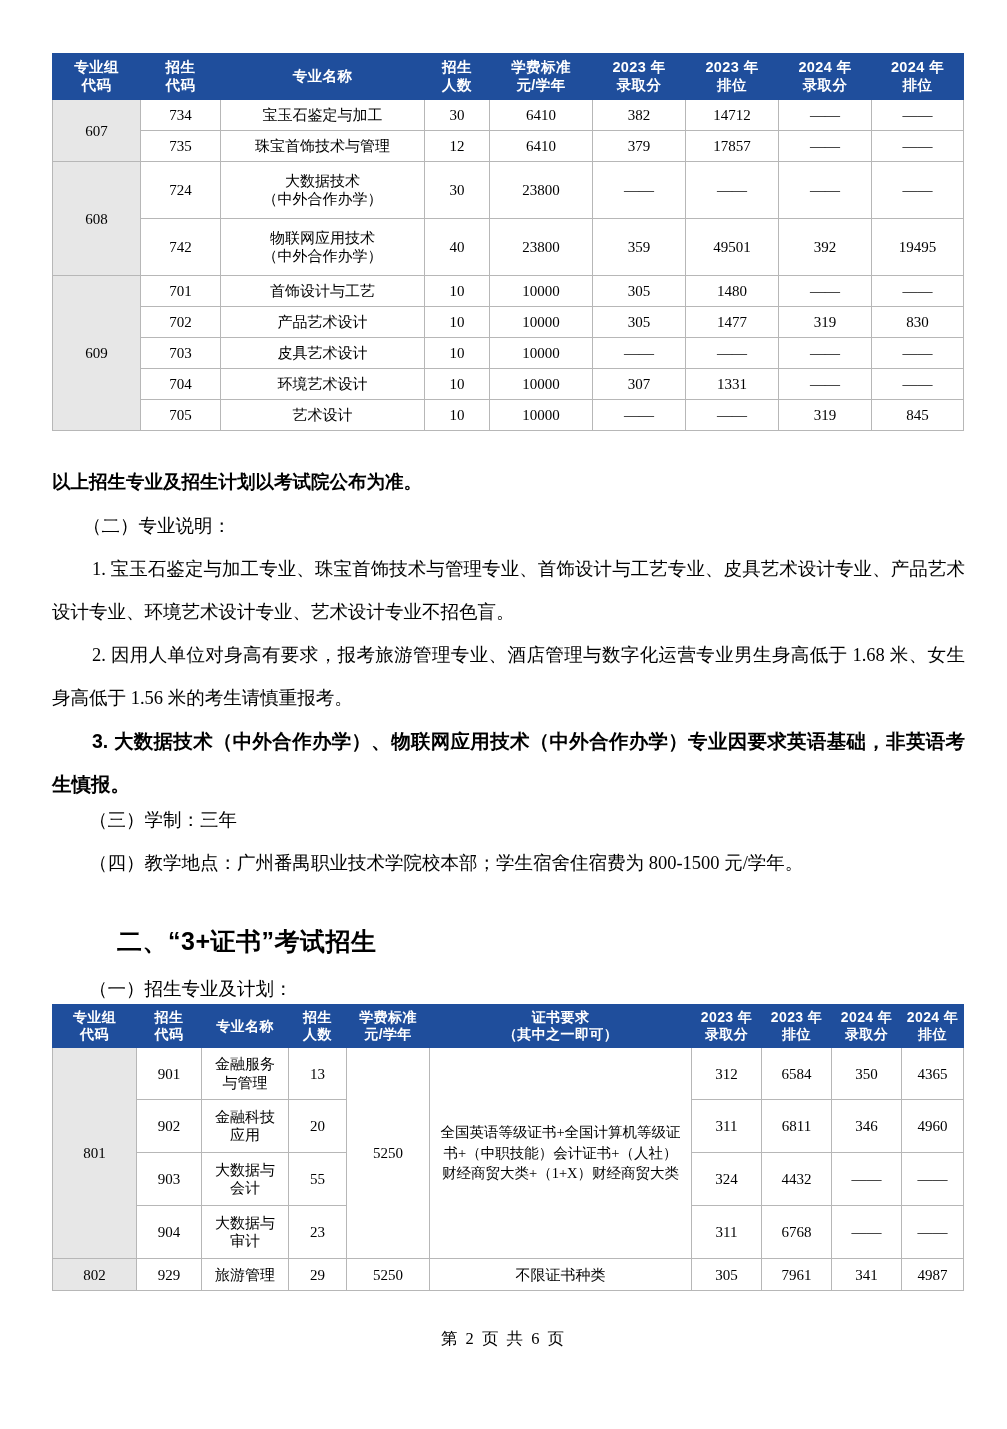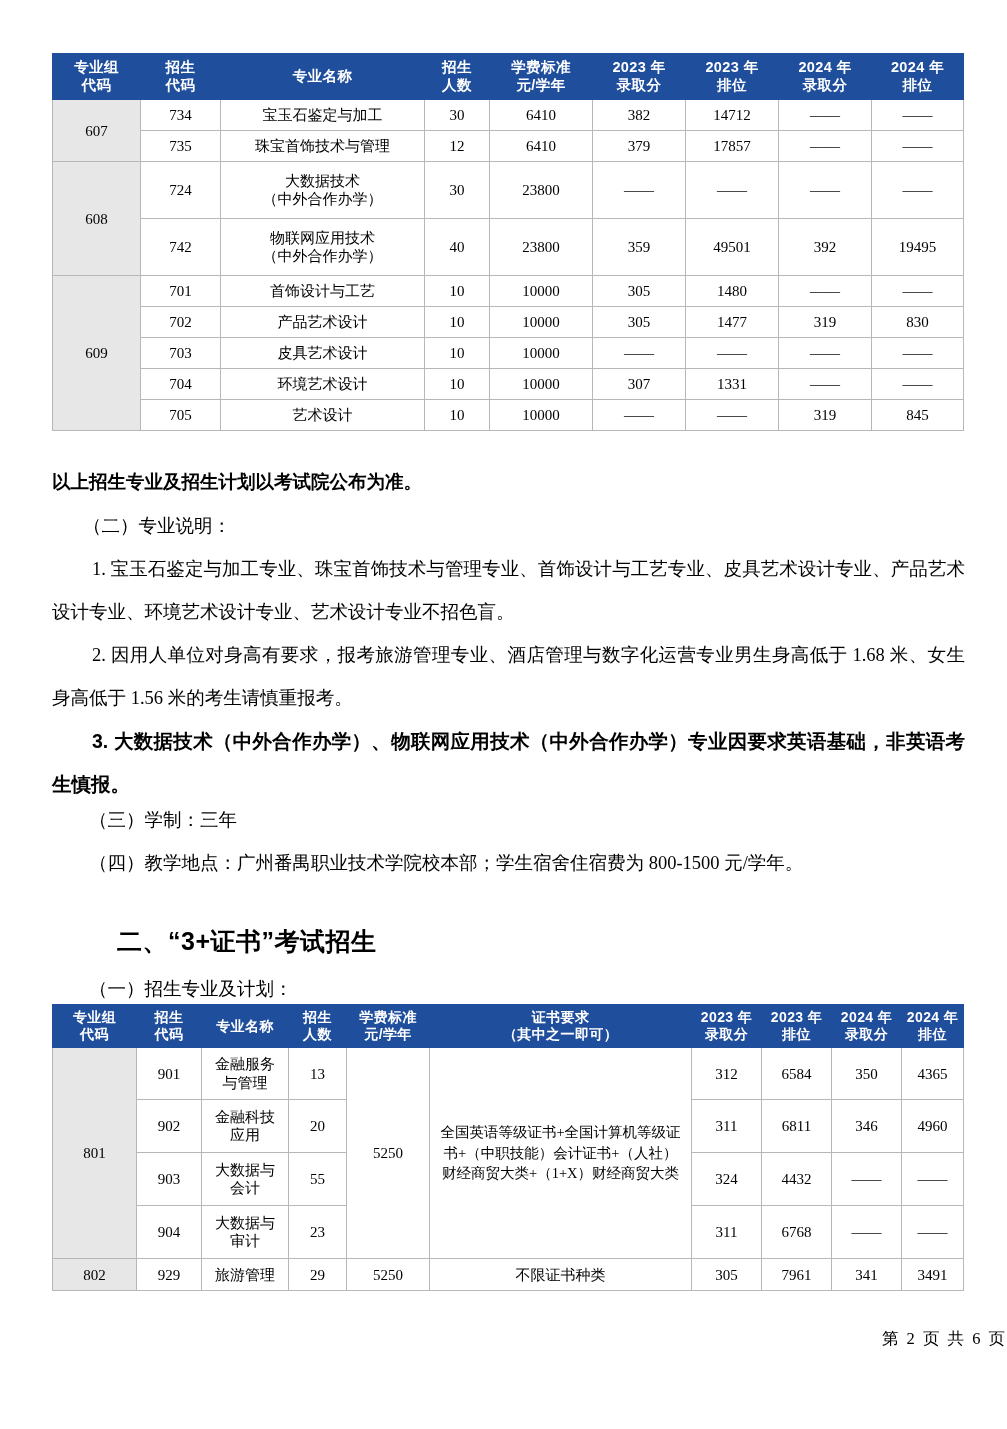"3491" td { text: 3491 -> 4987 }
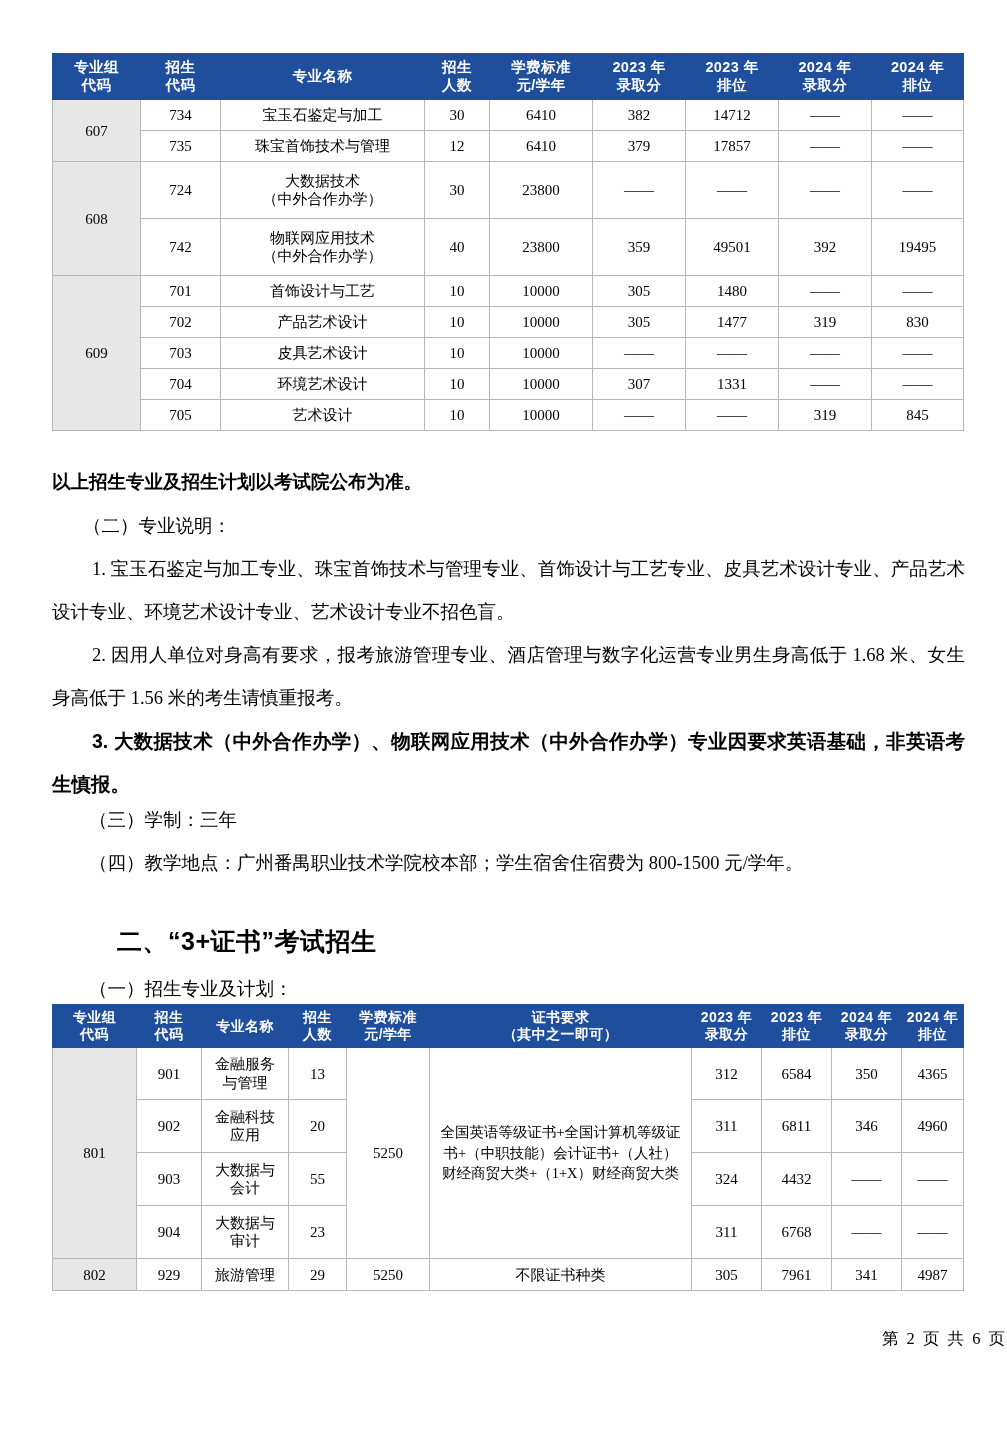"第 2 页 共 6" .footer { text-align: right -> center }
